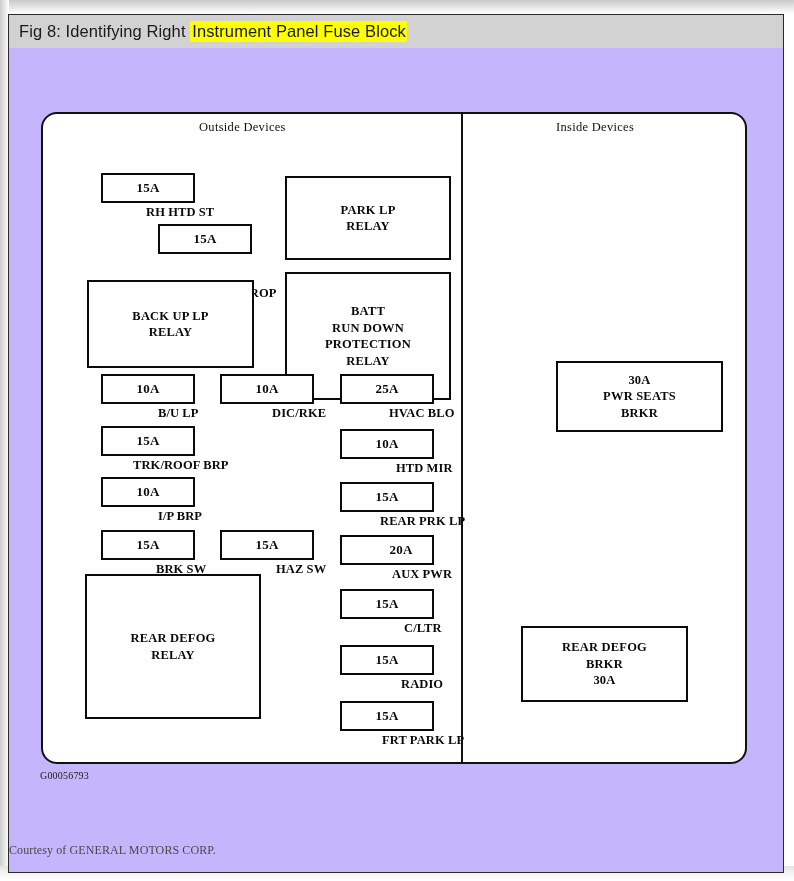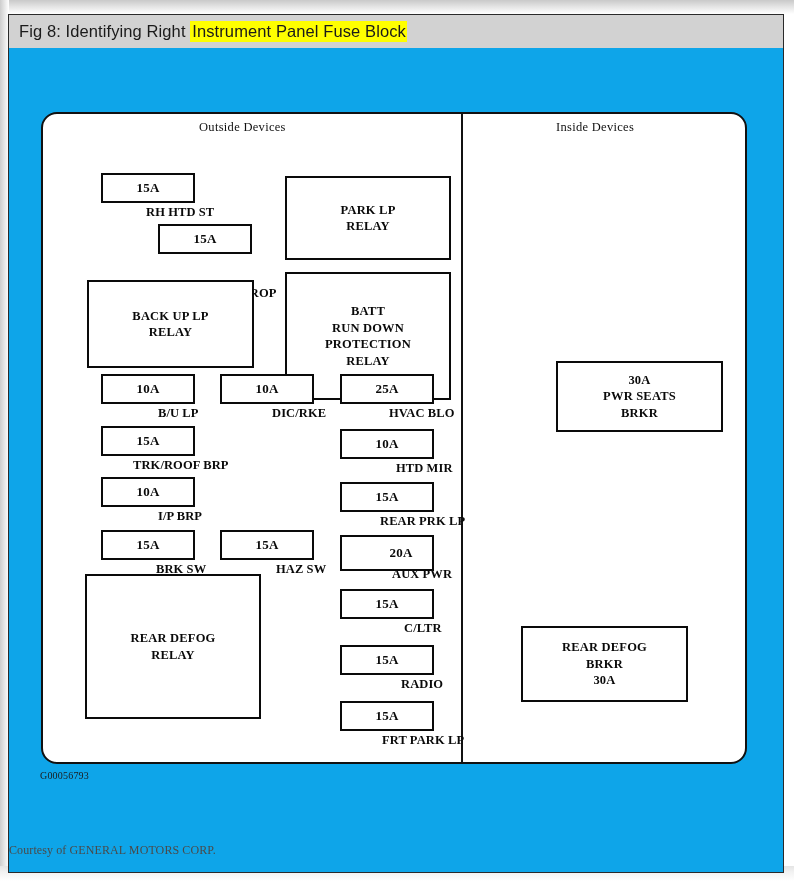"Fig 8: Identifying Right Instrument" #page { background: #0ea5e9 -> #c4b5fd }
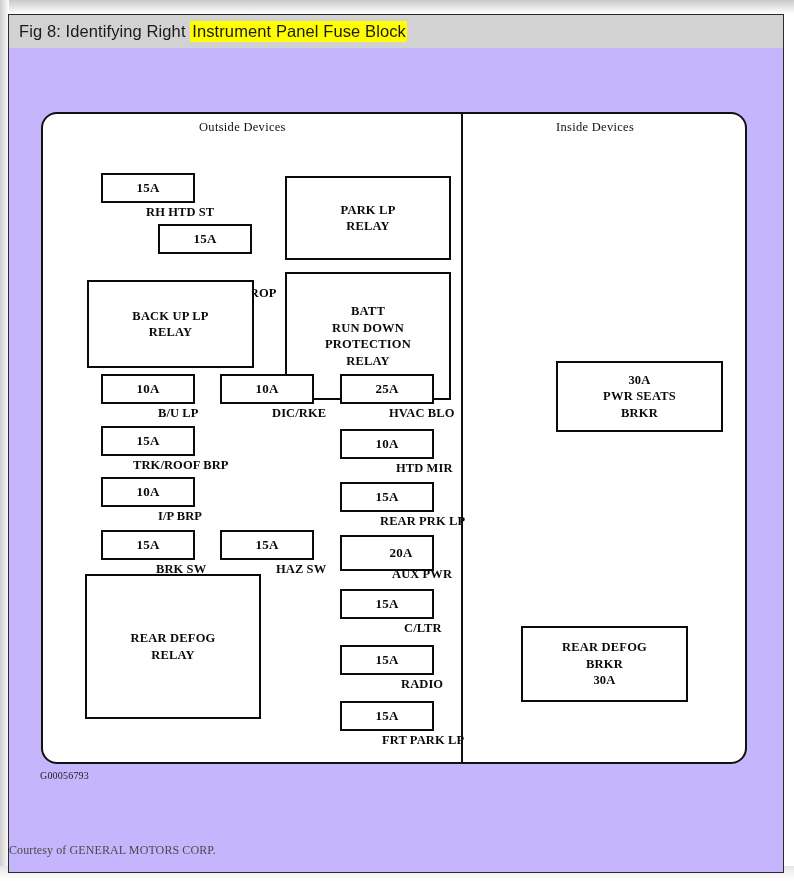"20A" div.fusebox { height: 36px -> 30px }
